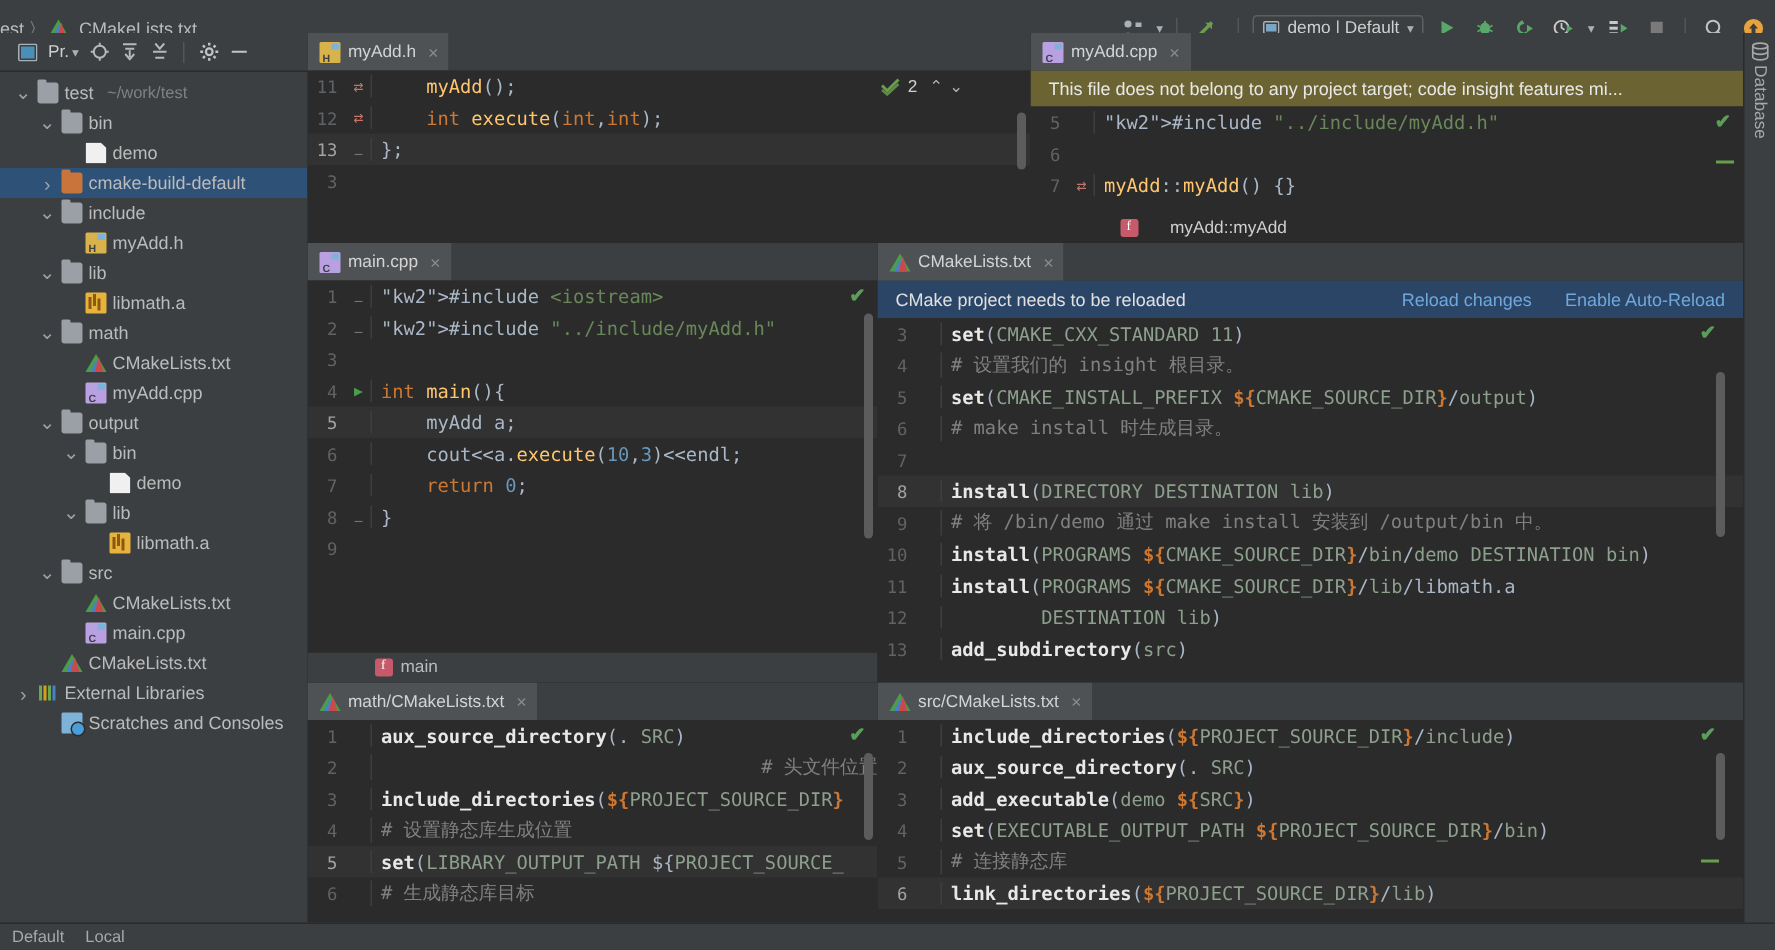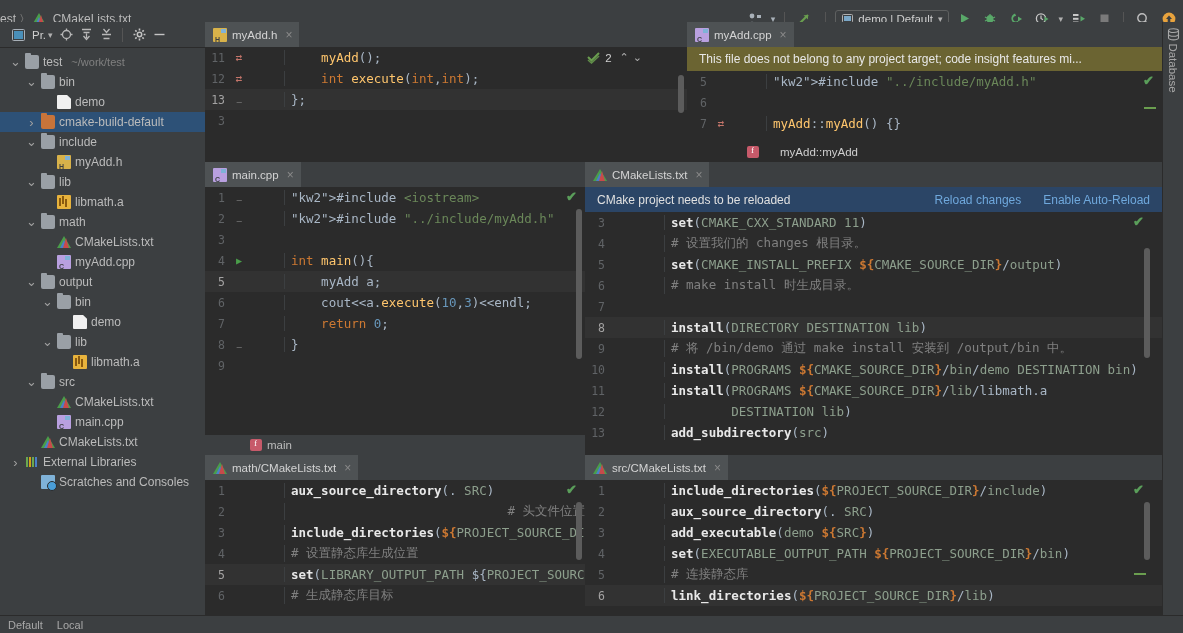"myAdd();" .codetext { margin-left: 37px -> none }
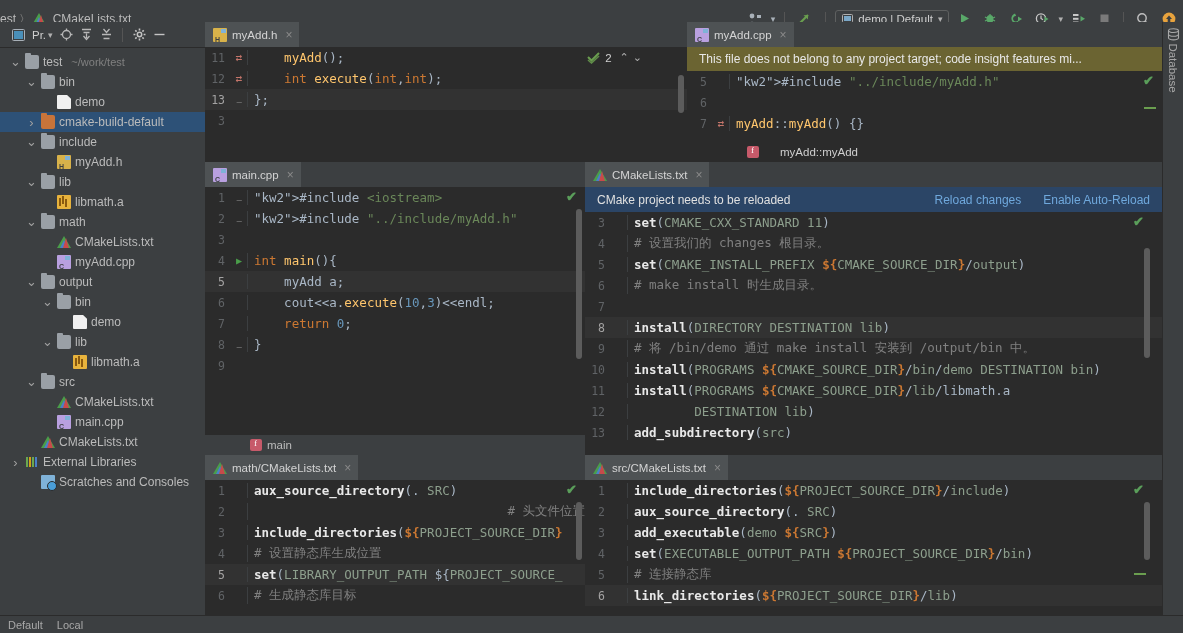"# 设置我们的 changes 根目录。" span.cmt { text: changes -> insight }
